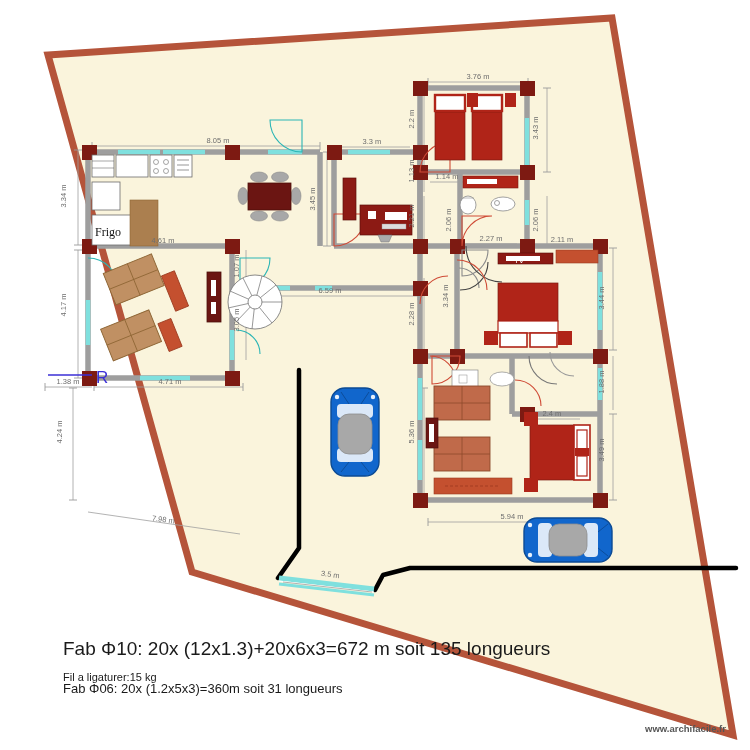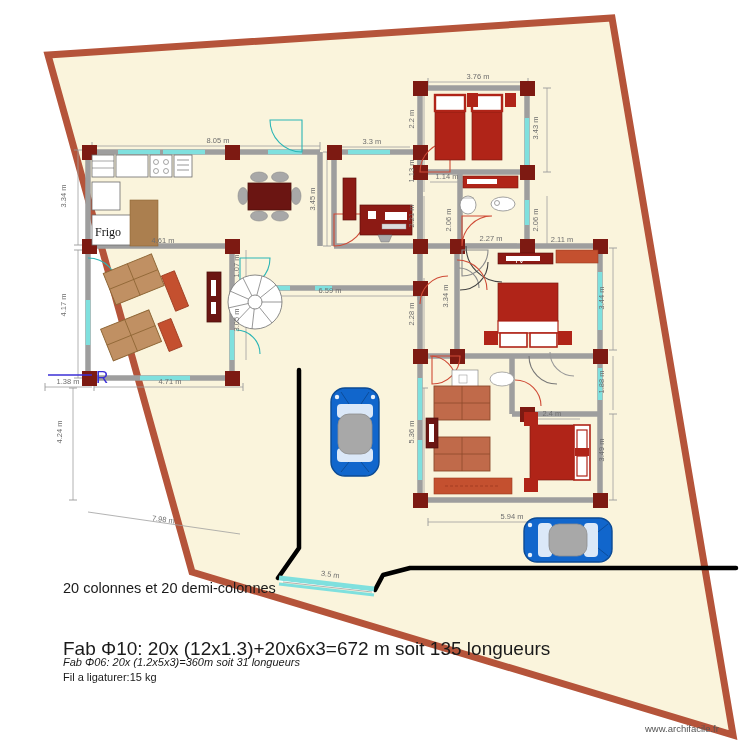"20 colonnes et 20 demi-colonnes" div.note { html: <div>20 colonnes et 20 demi-colonnes</div> -> none }
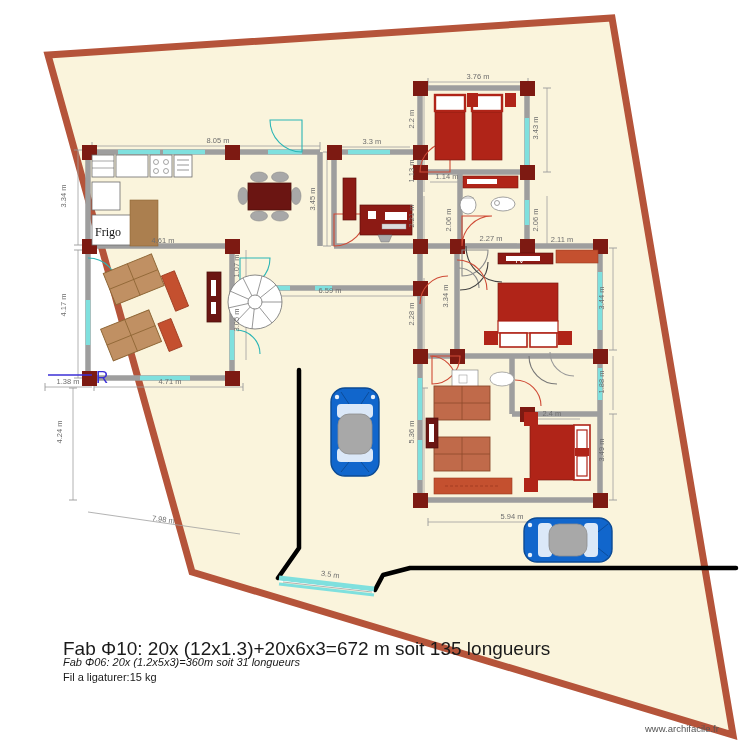"Fab Φ06: 20x (1.2x5x3)=360m soit" #note-fab06 { font-size: 11px -> 13px; font-style: italic -> none; top: 656px -> 681px }
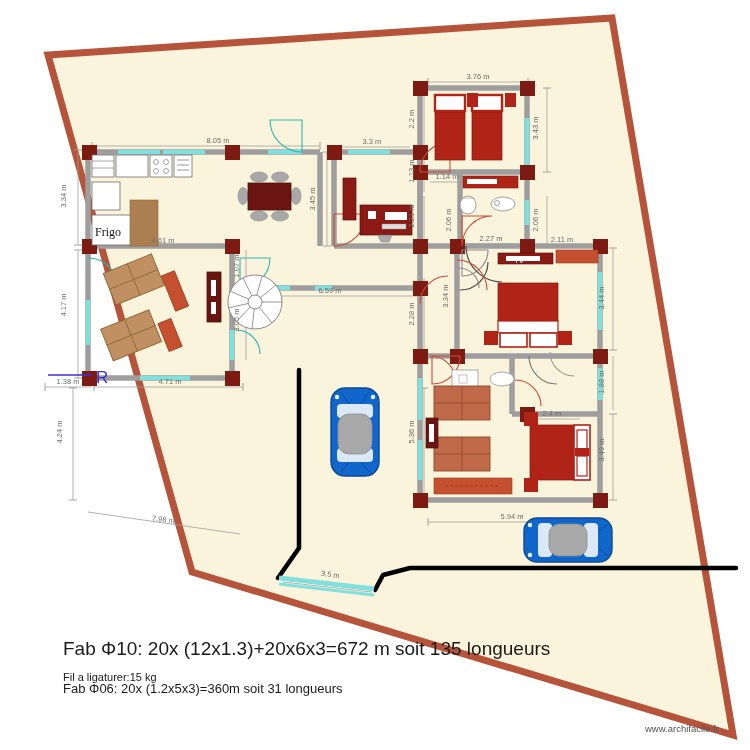"www.archifacile.fr" #watermark { font-weight: none -> bold }
